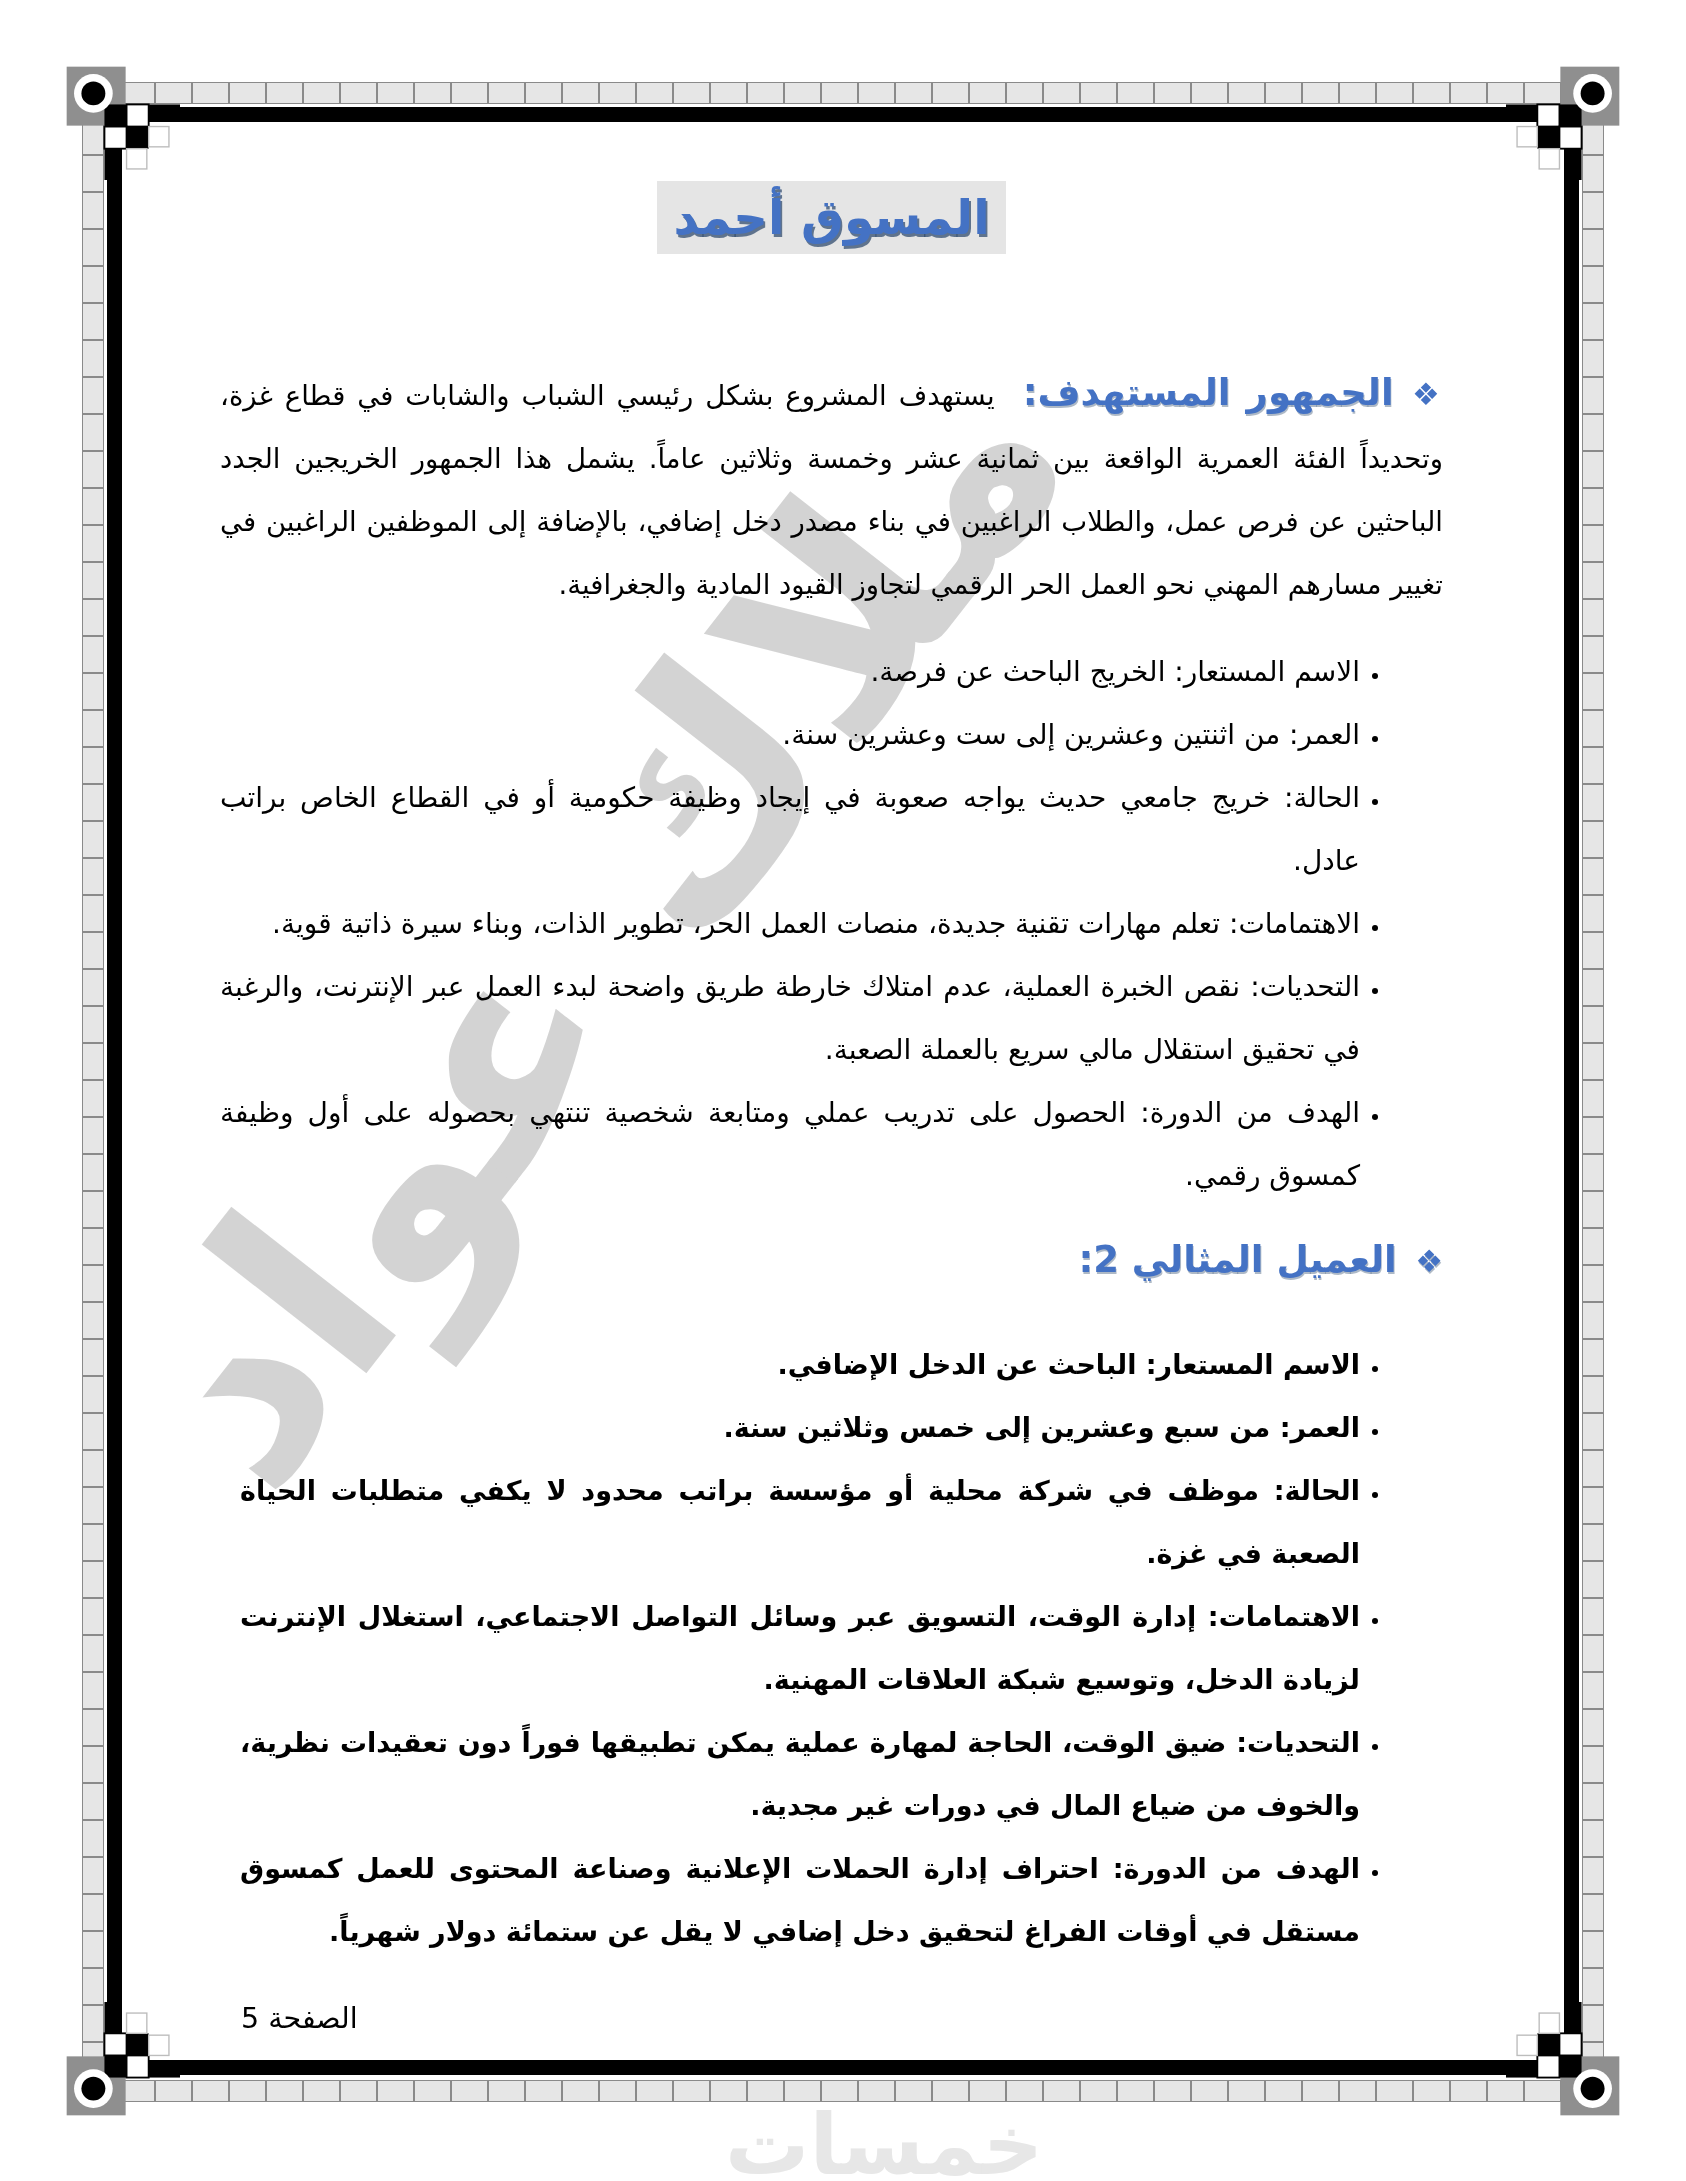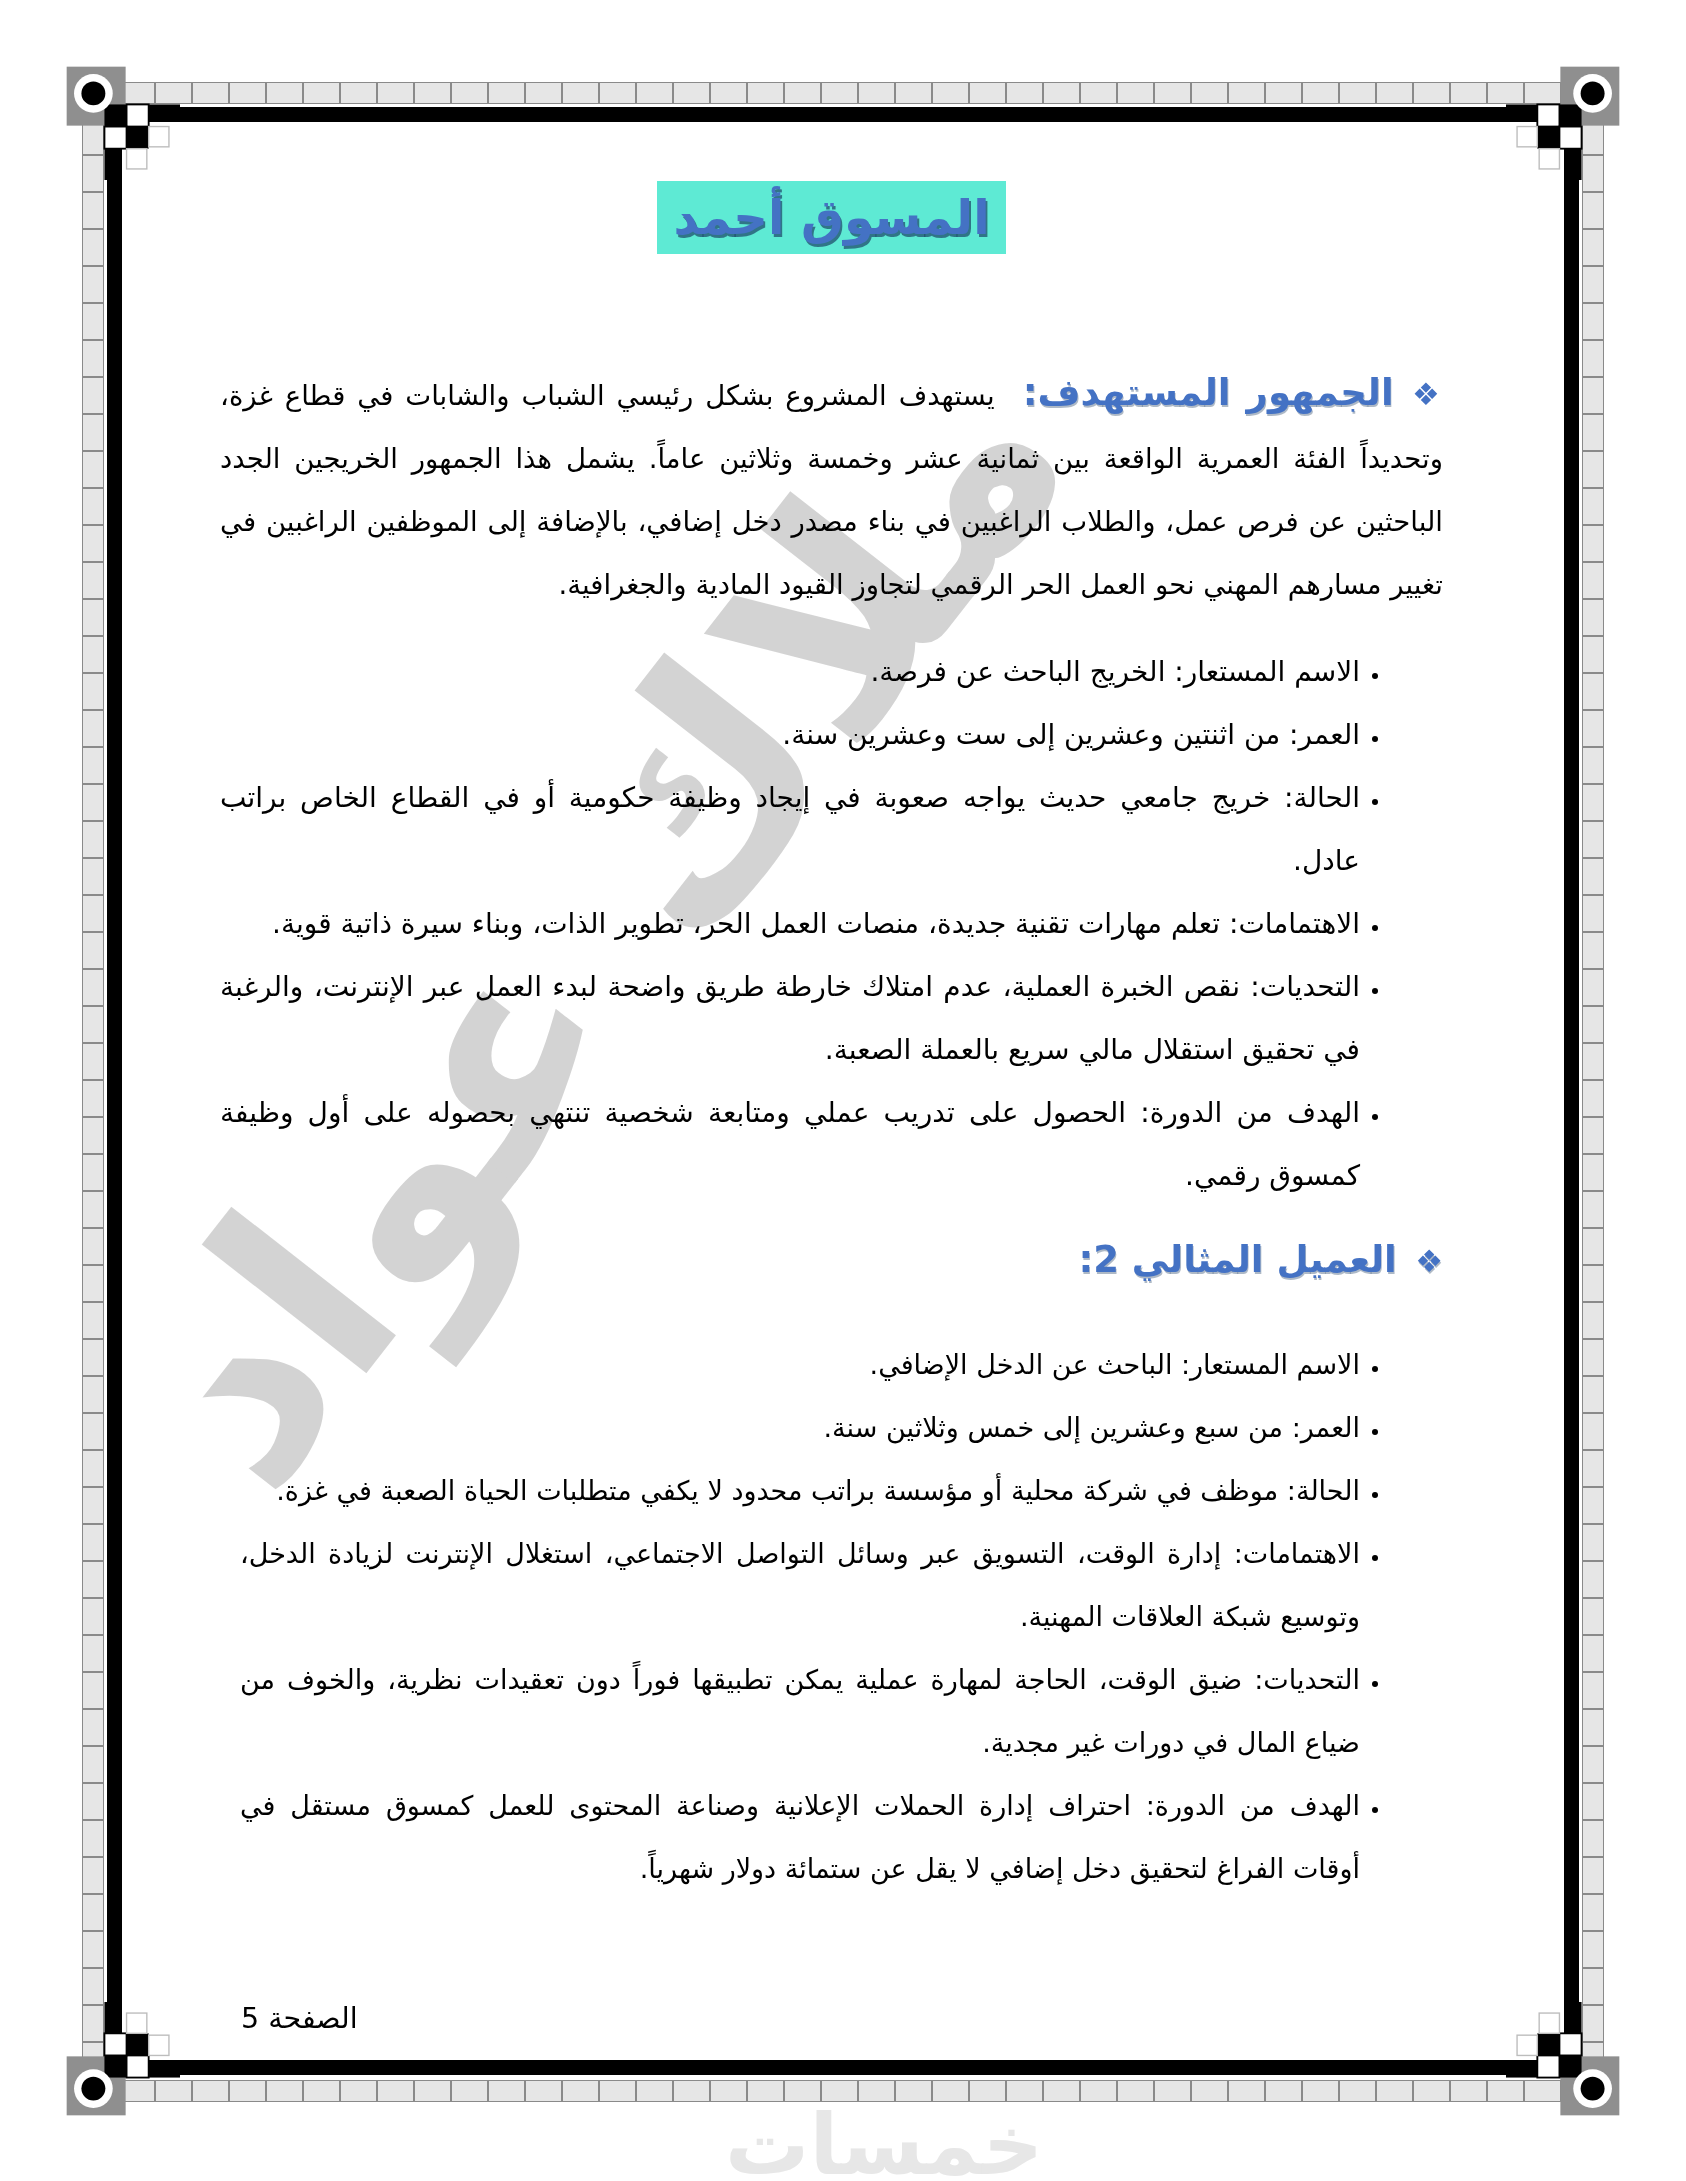"المسوق أحمد" .doc-title { background: #5eead4 -> #e5e5e5 }
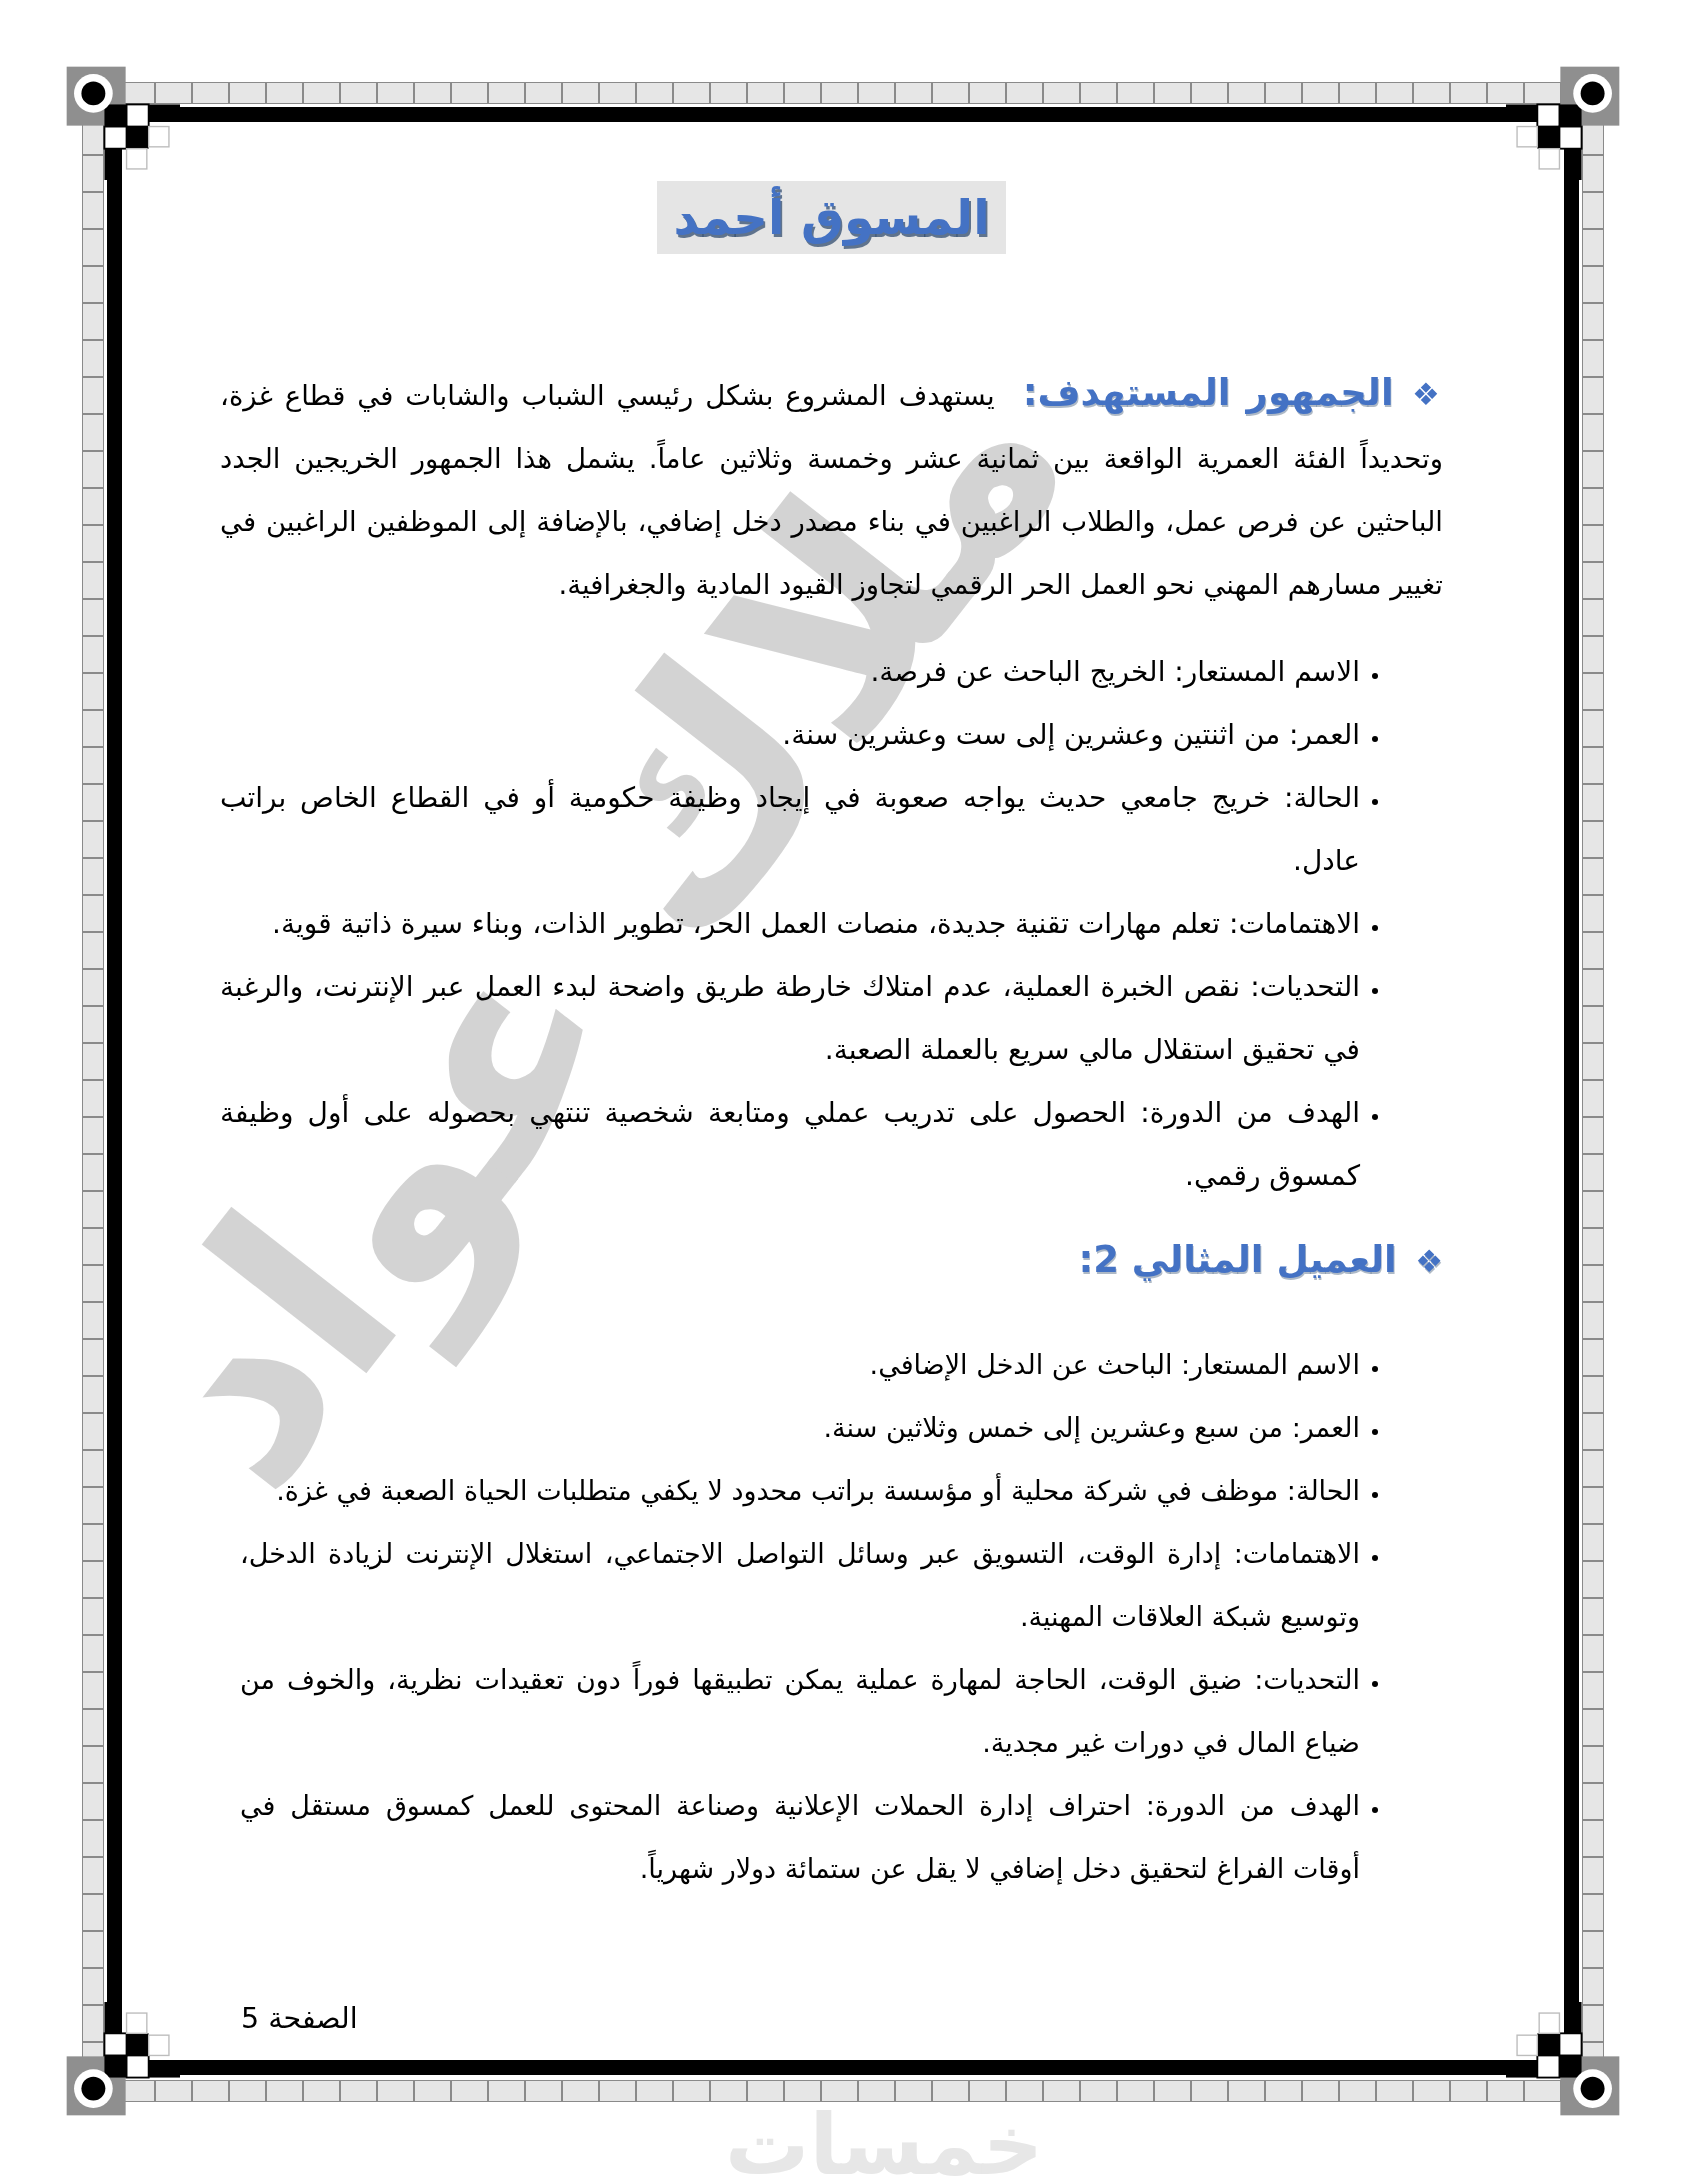"الاسم المستعار: الباحث عن الدخل" ul.bullets.alt { font-weight: normal -> bold }
